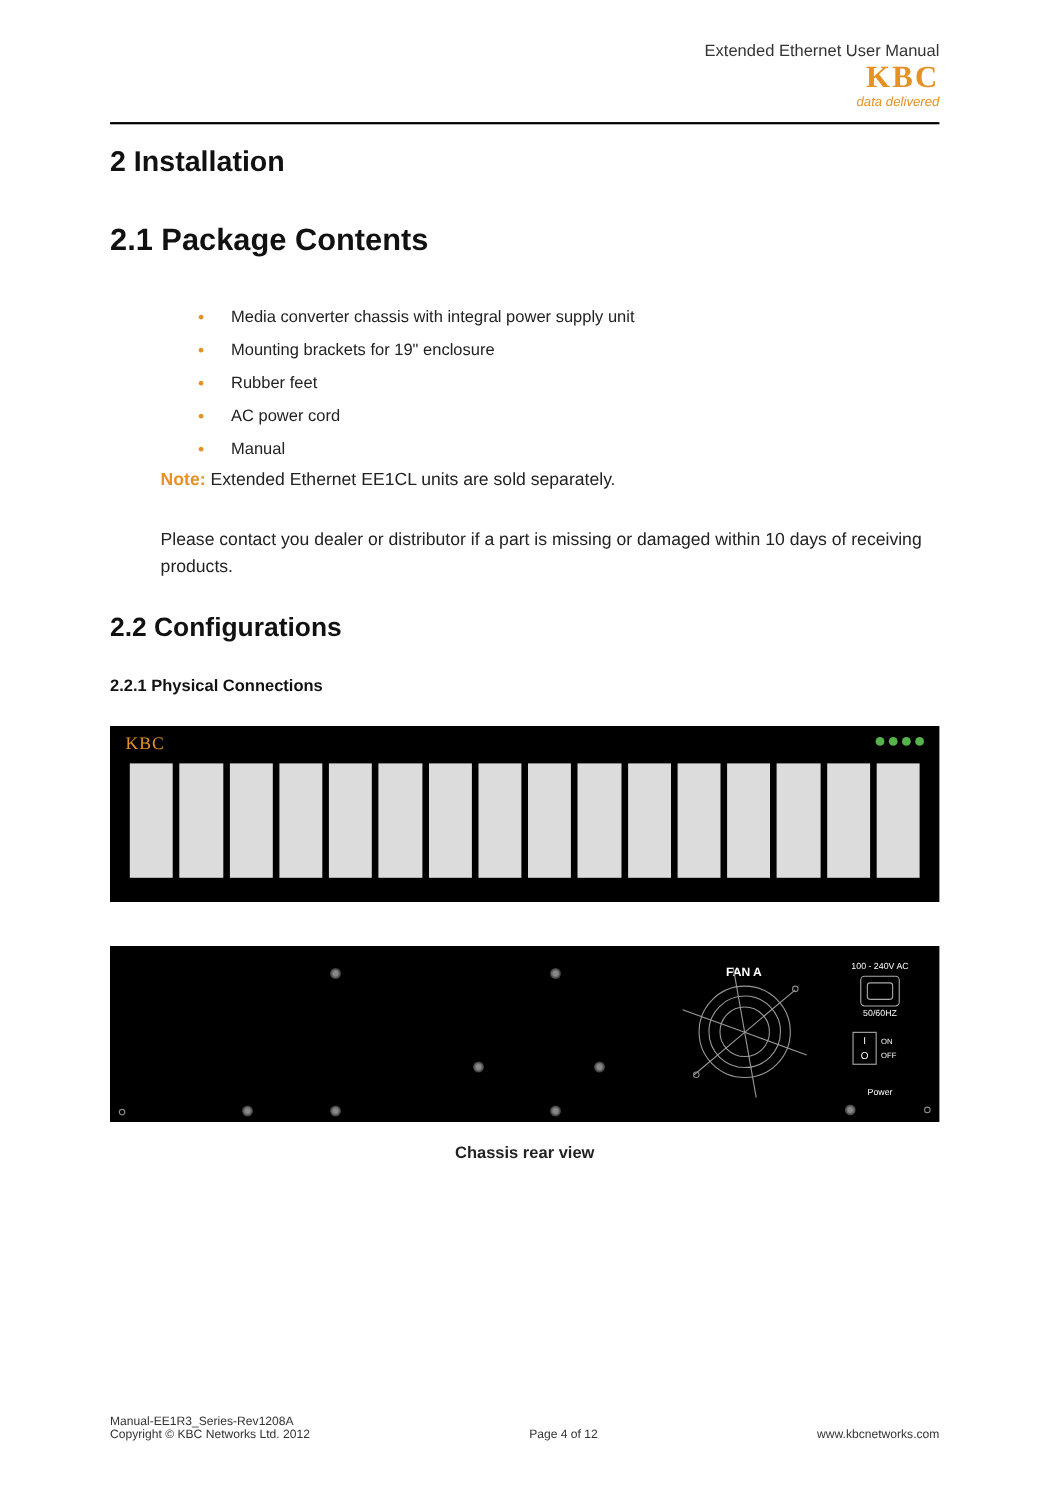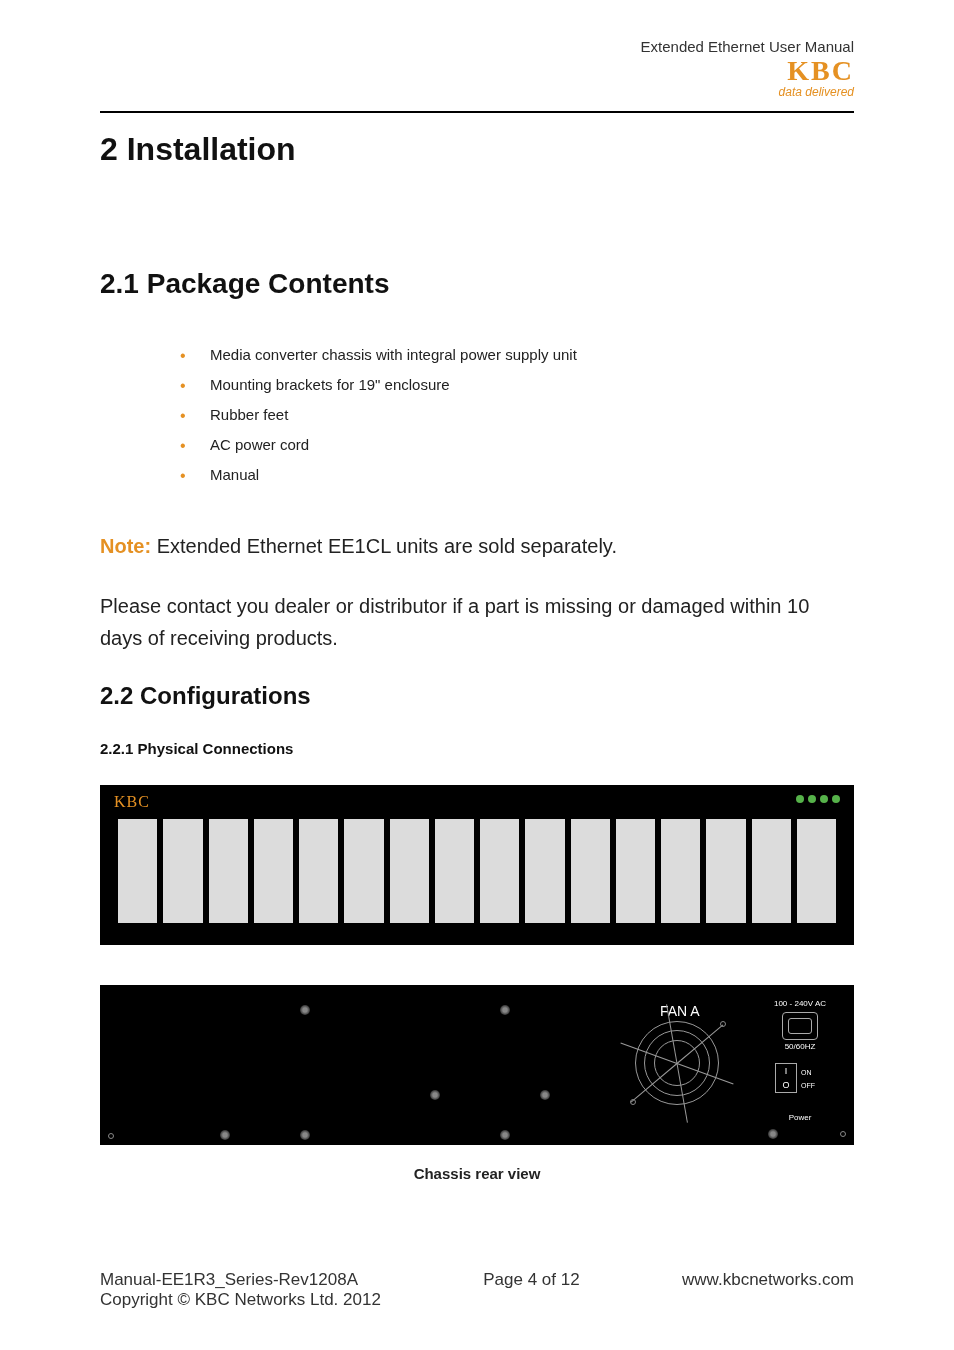"2 Installation" .h1 { font-size: 32px -> 26px; margin-bottom: 100px -> 40px }
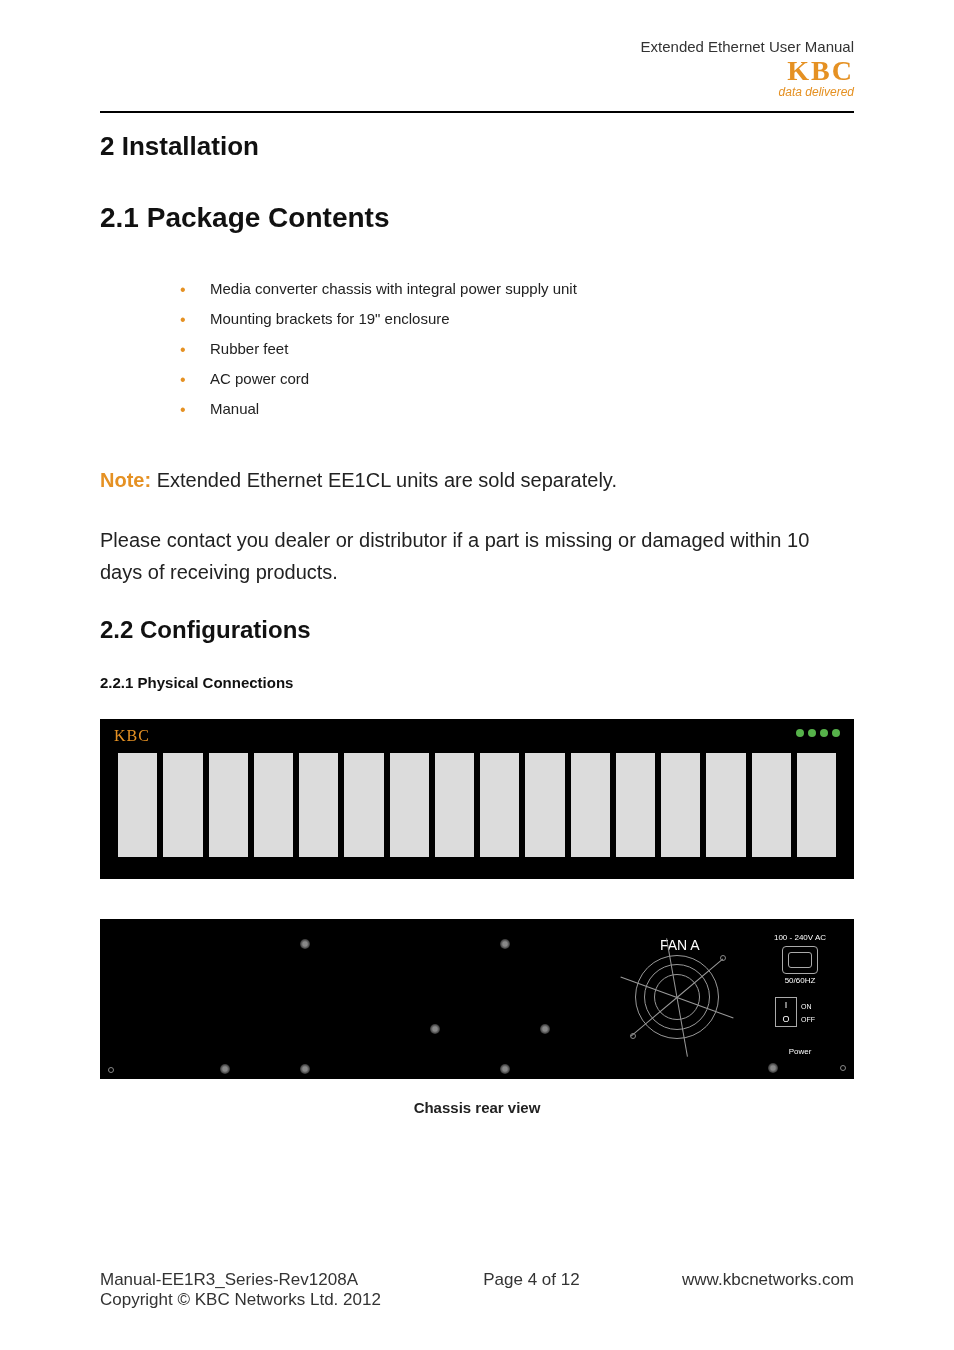"Media converter chassis with integral" ul.bullets { margin-bottom: 40px -> none }
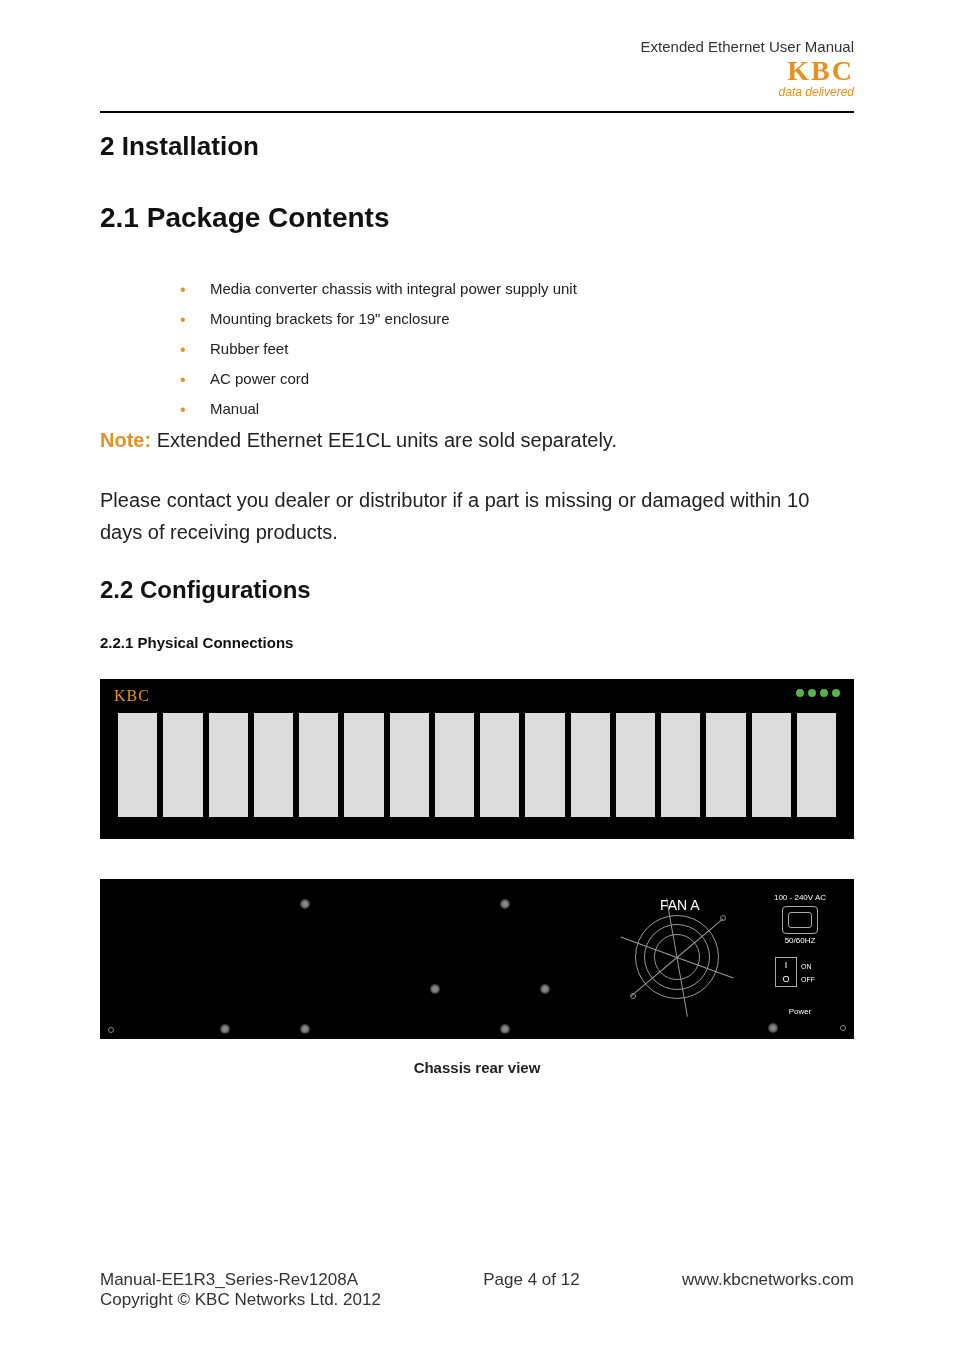"Note: Extended Ethernet EE1CL units" .para { font-size: 20px -> 16px; margin-left: none -> 46px }
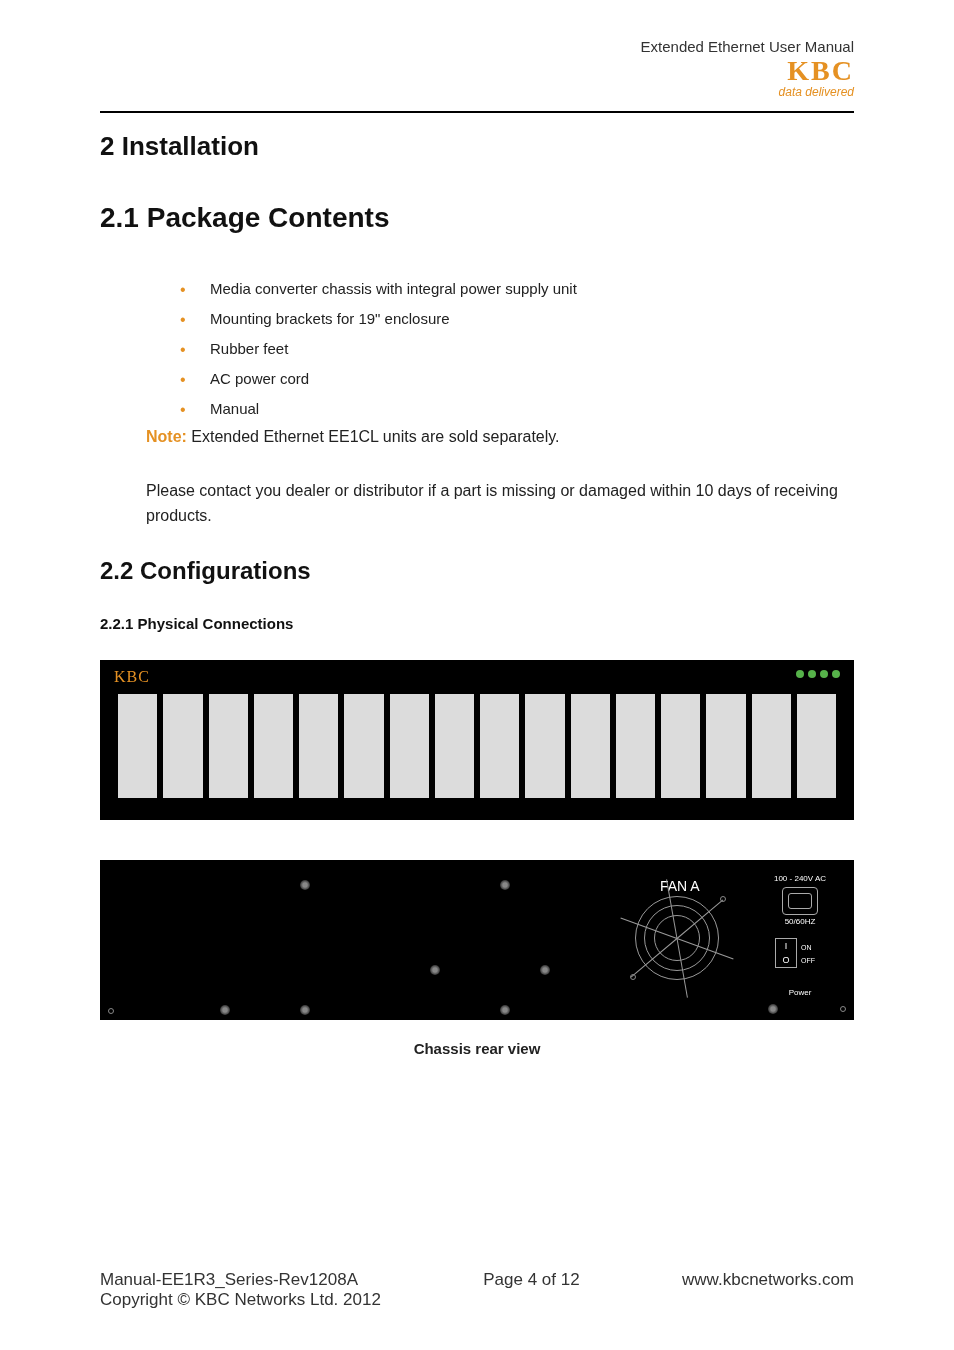"FAN A" .fan-label { font-size: 14px -> 11px; font-weight: 400 -> 700 }
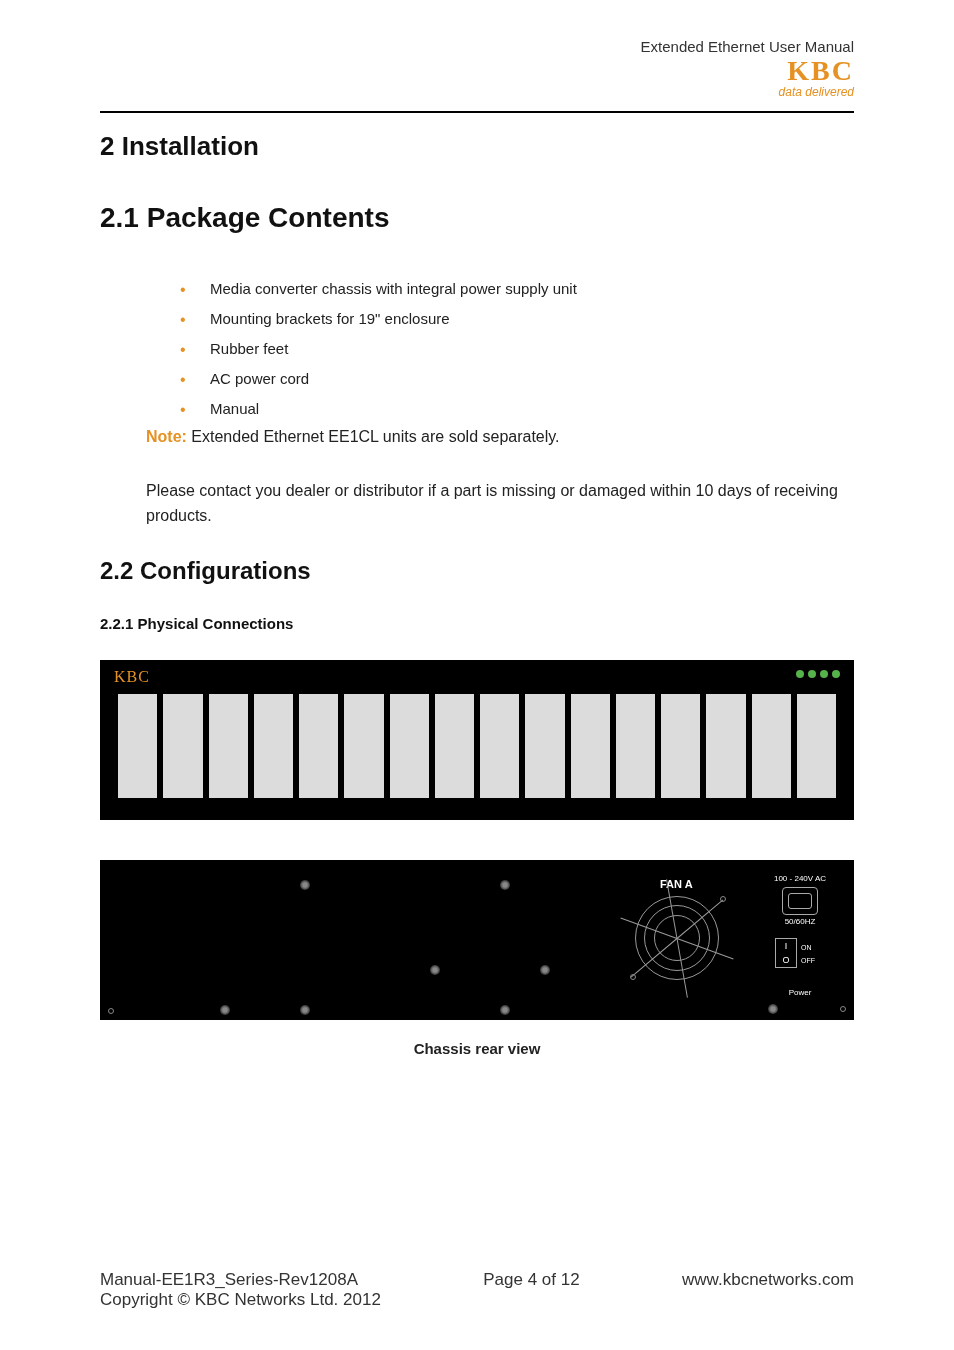"Manual-EE1R3_Series-Rev1208A" .footer { align-items: none -> flex-end; font-size: 17px -> 11px }
